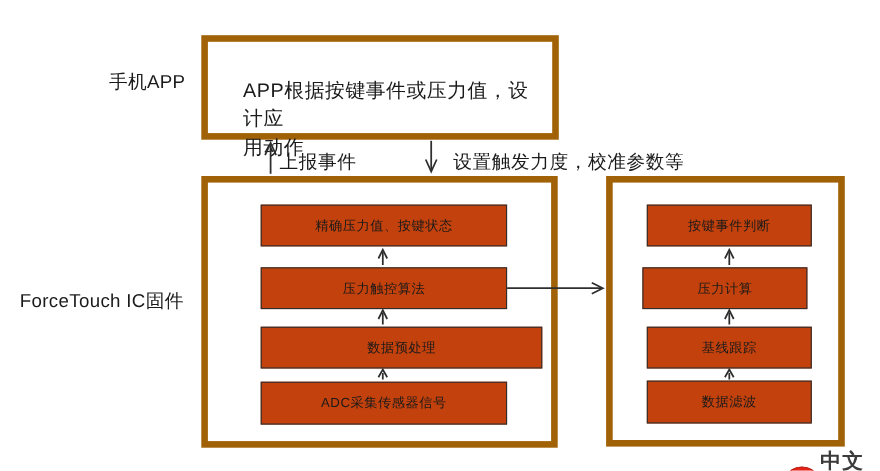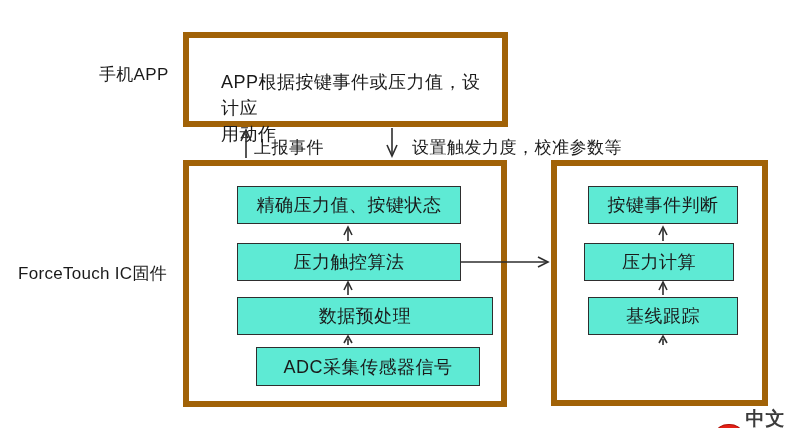"精确压力值、按键状态" .inner-box { background: #5eead4 -> #c2410c; font-size: 18px -> 12px }
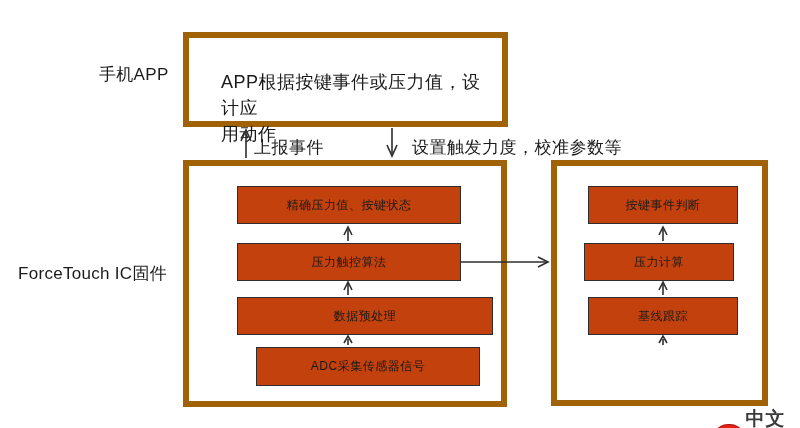"ADC采集传感器信号" div.inner-box { margin-left: 19px -> none }
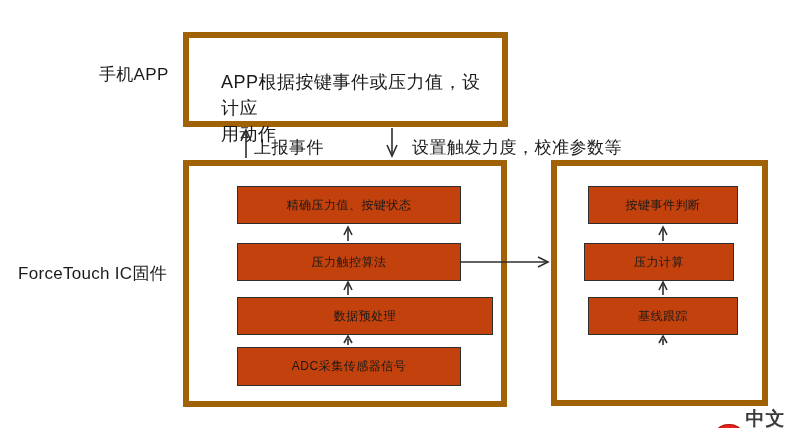"数据滤波" div.inner-box { html: none -> <div>数据滤波</div> }
